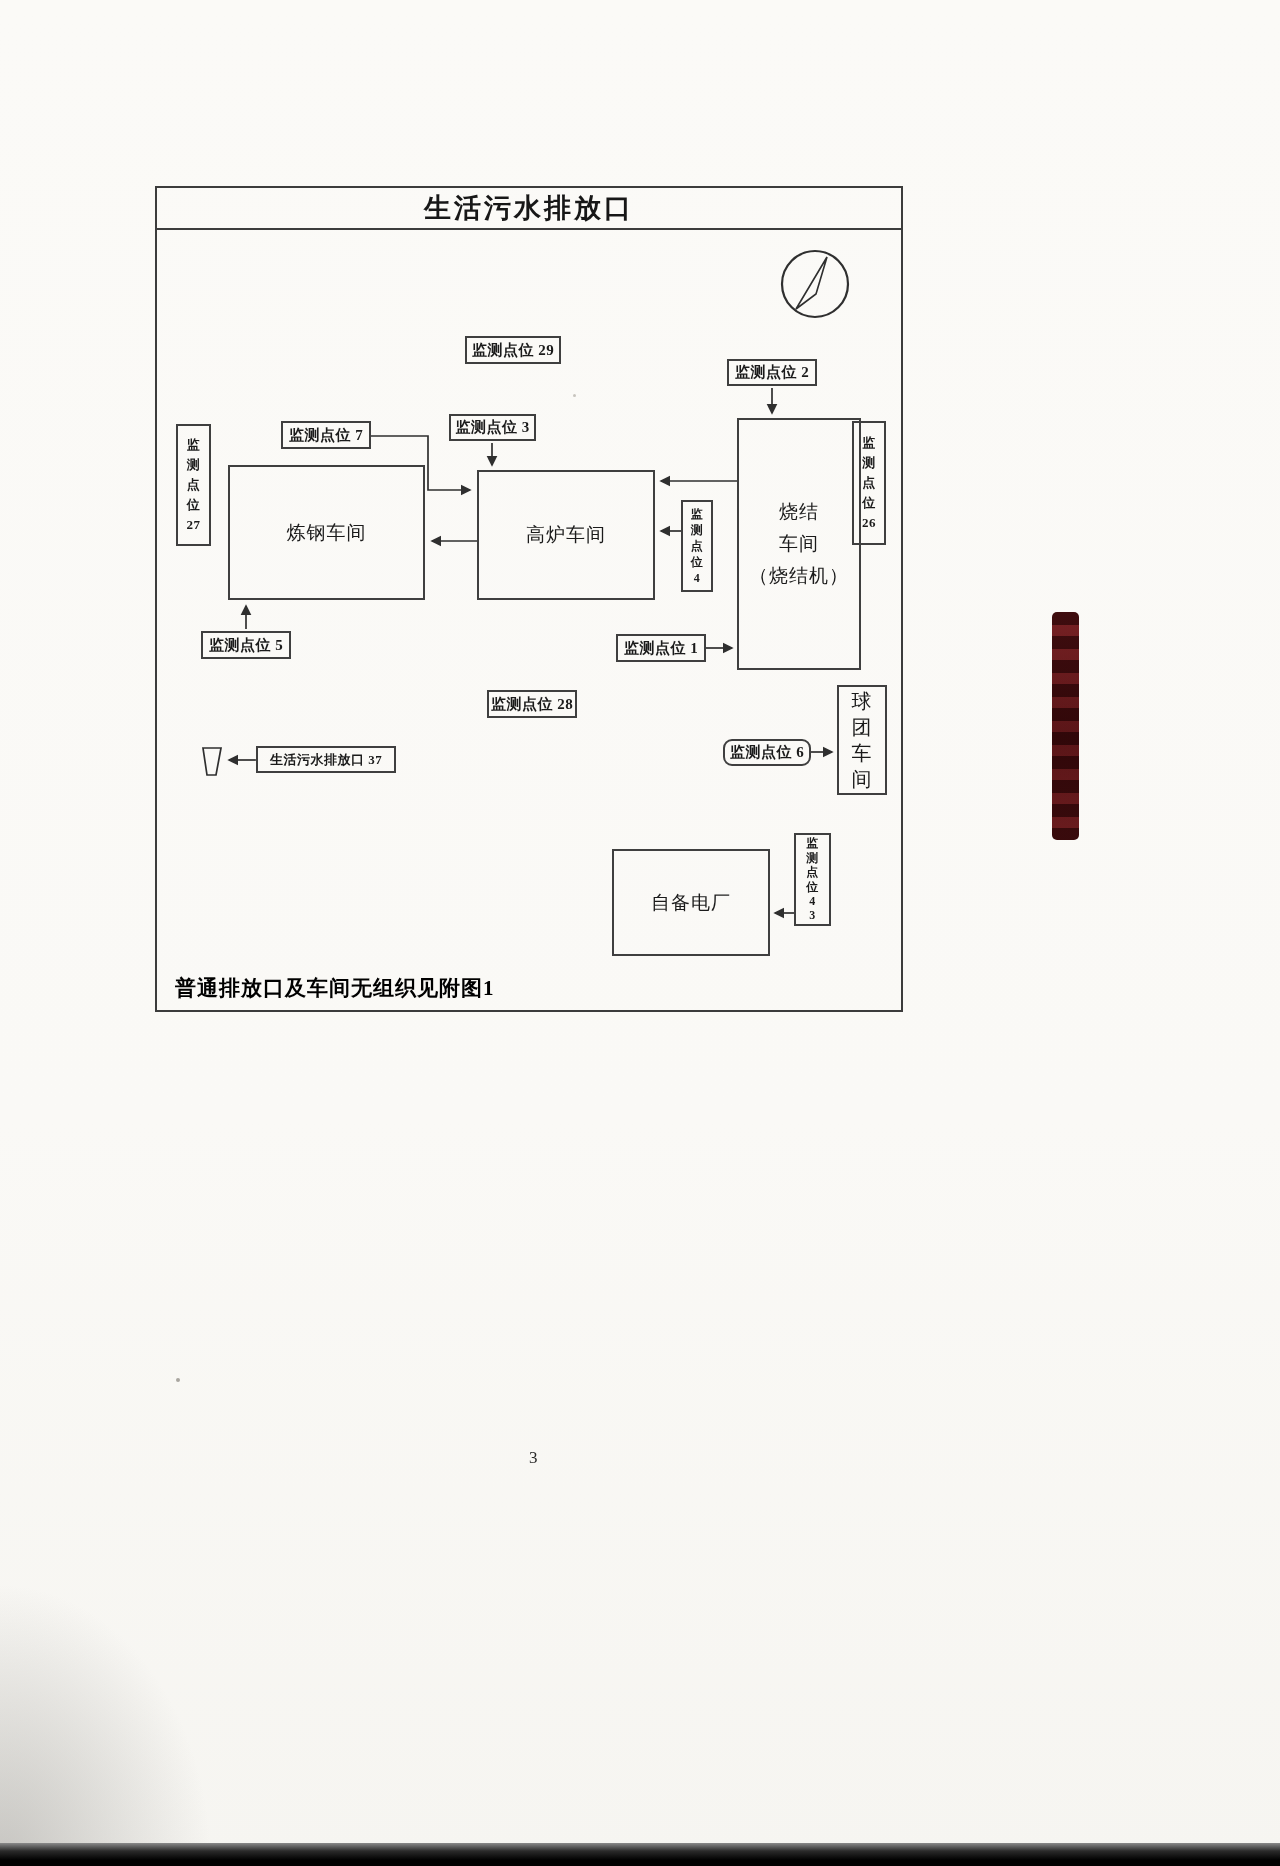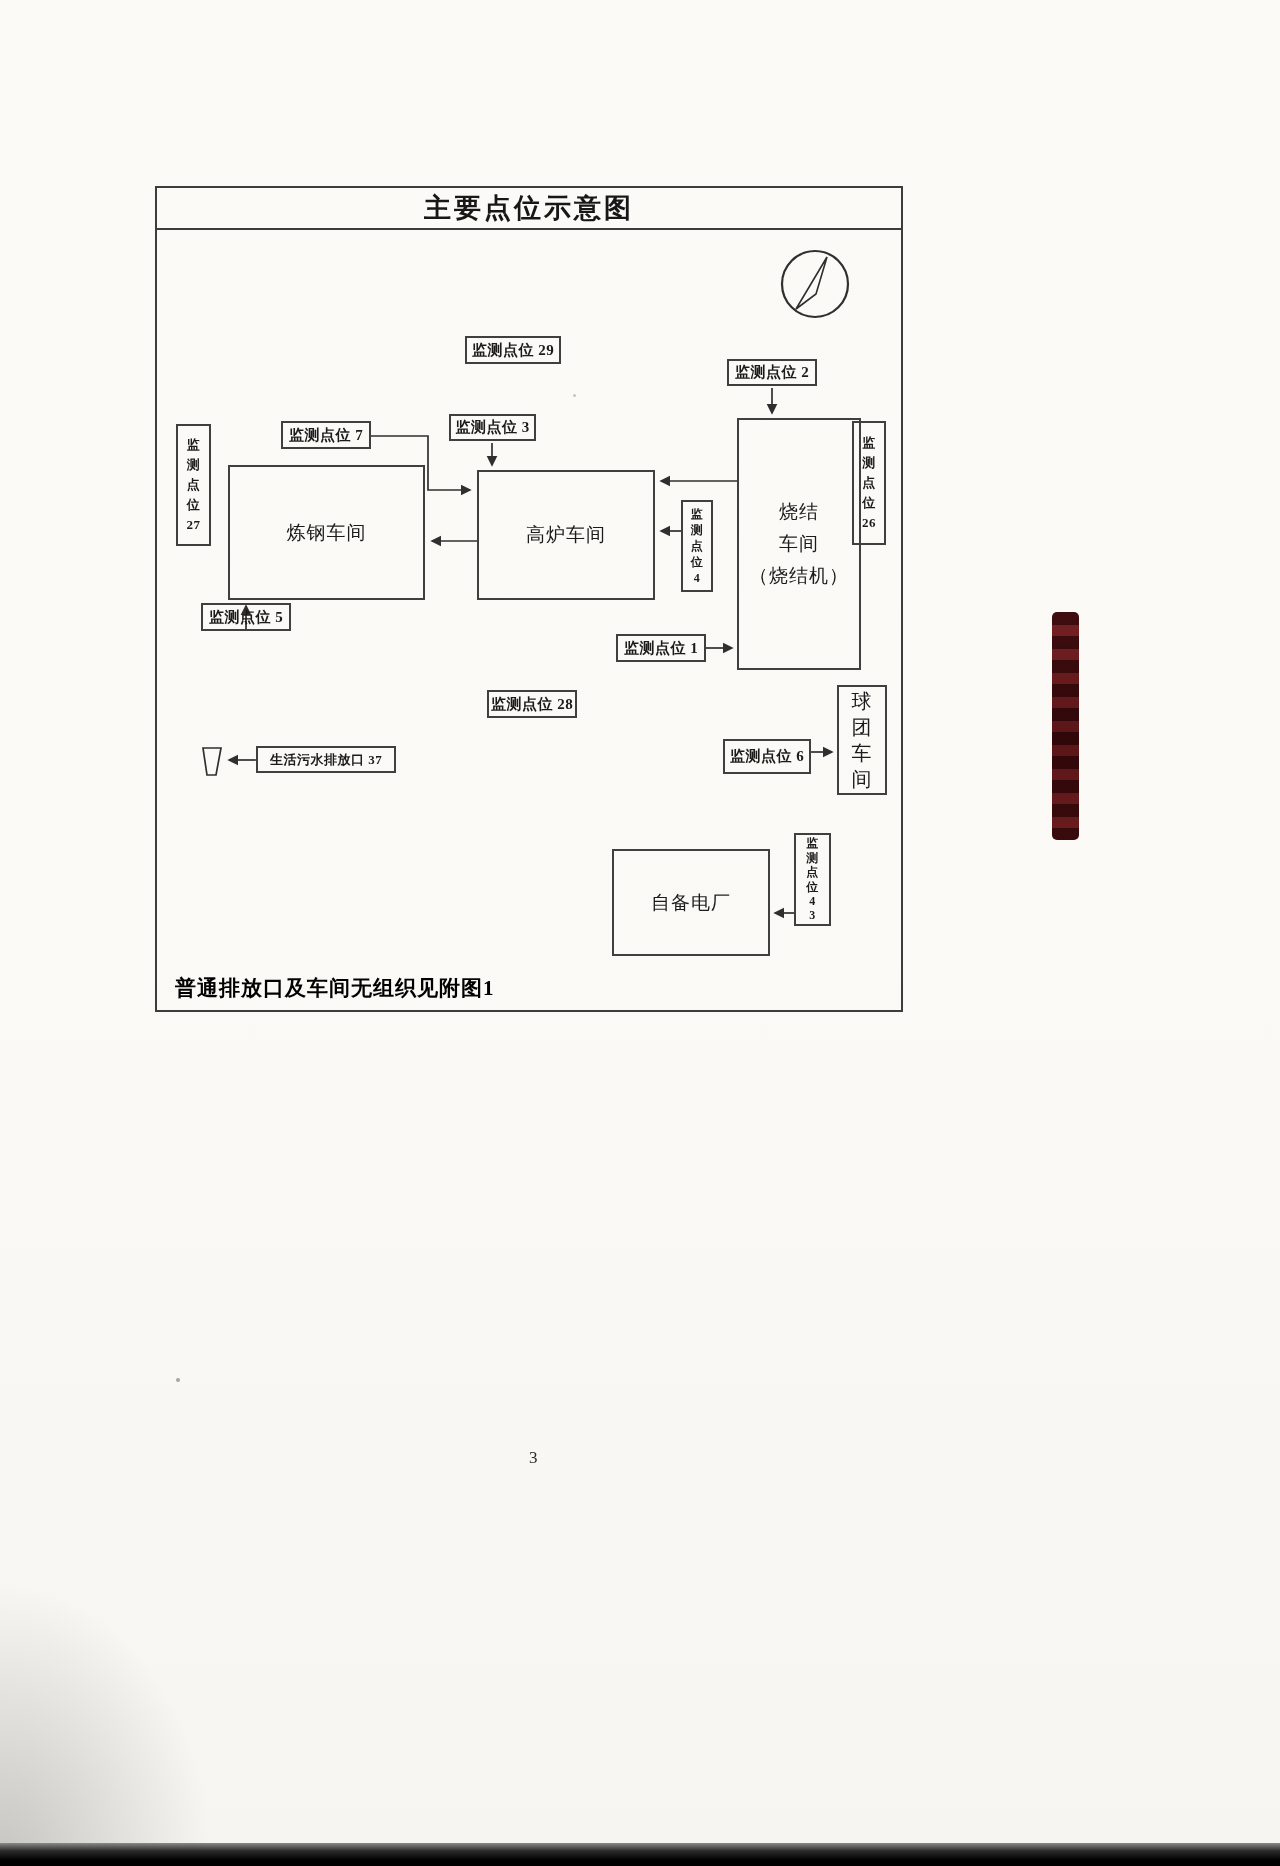"主要点位示意图" div.title-band { text: 主要点位示意图 -> 生活污水排放口 }
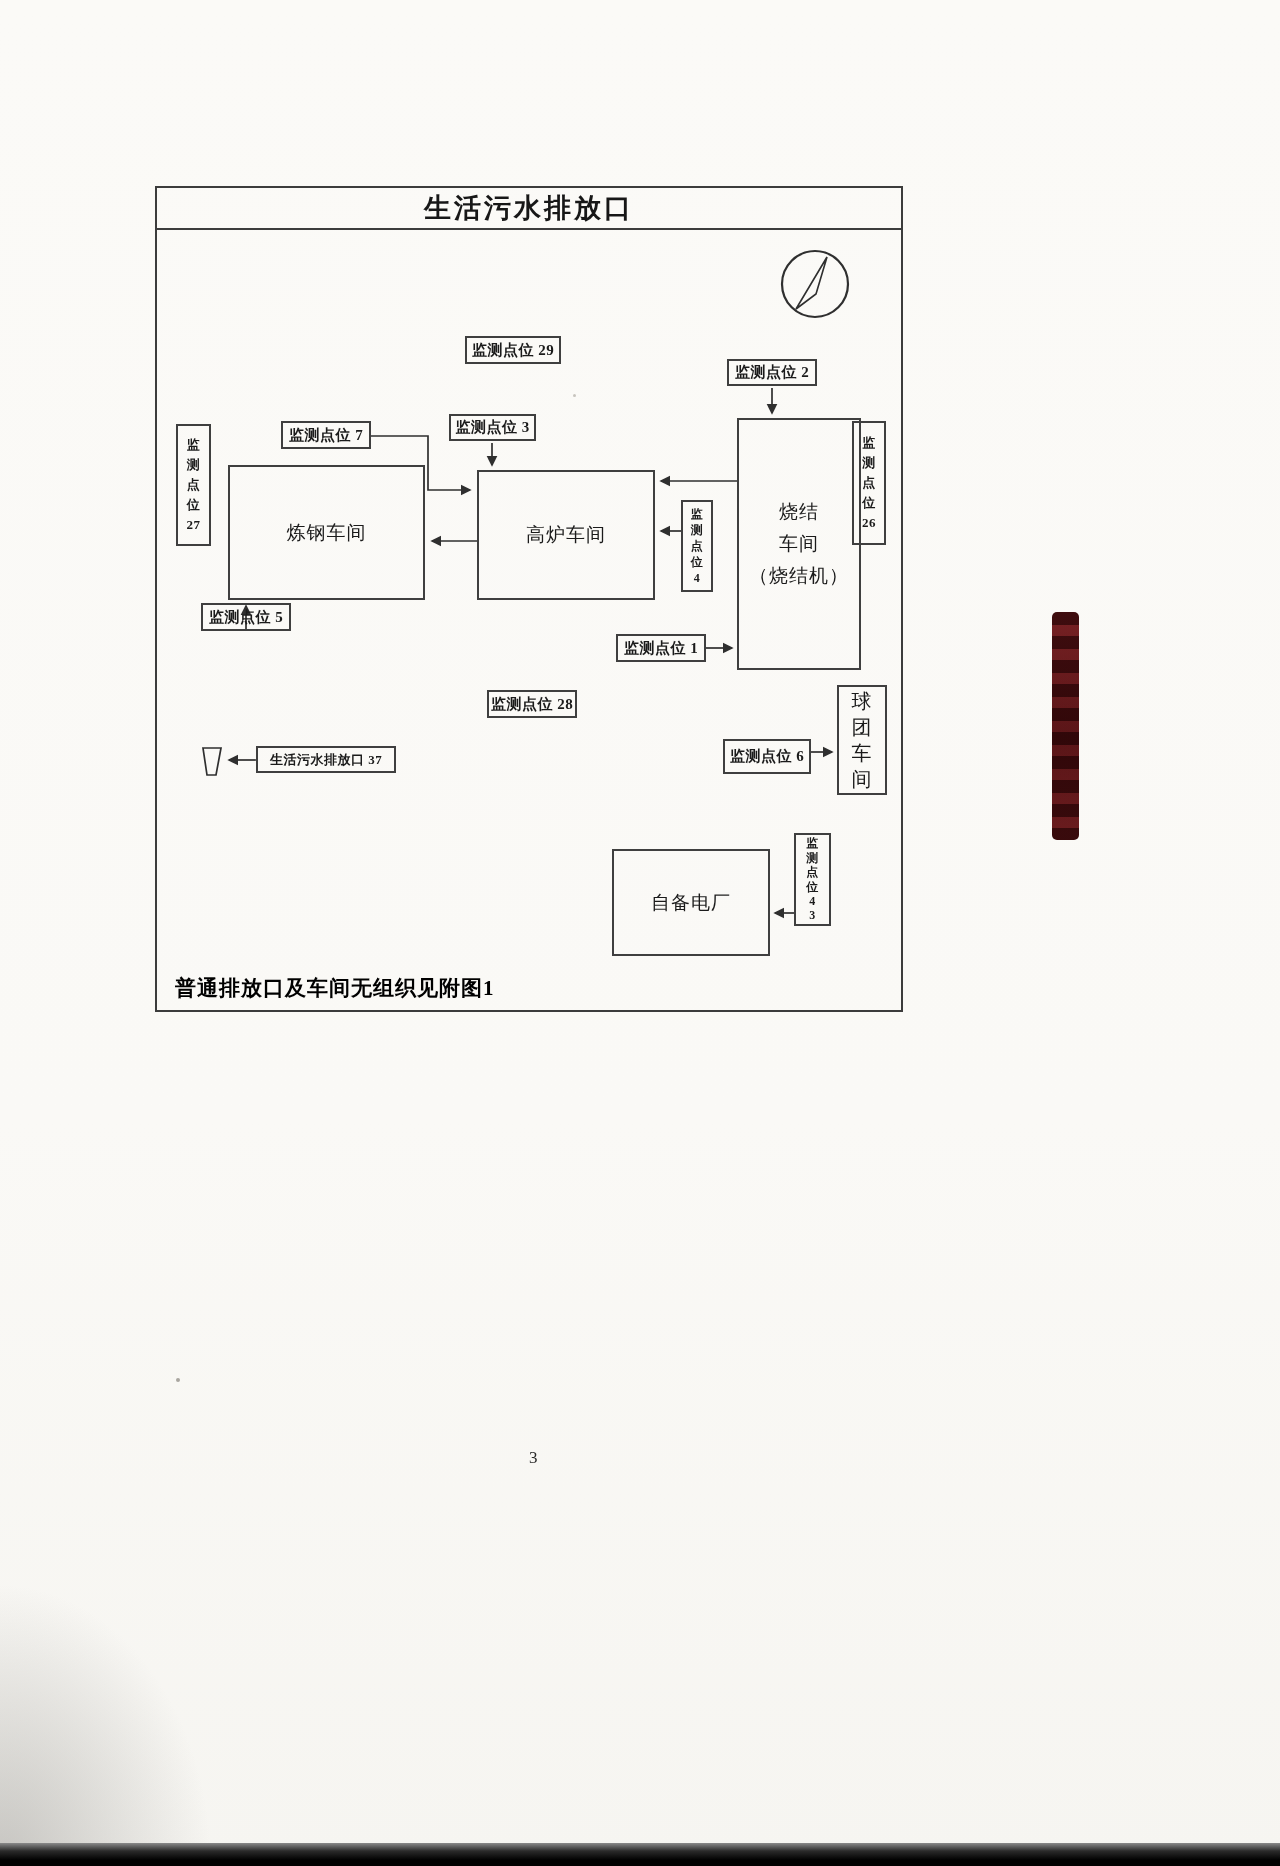"监测点位 5" div.box { top: 603px -> 631px }
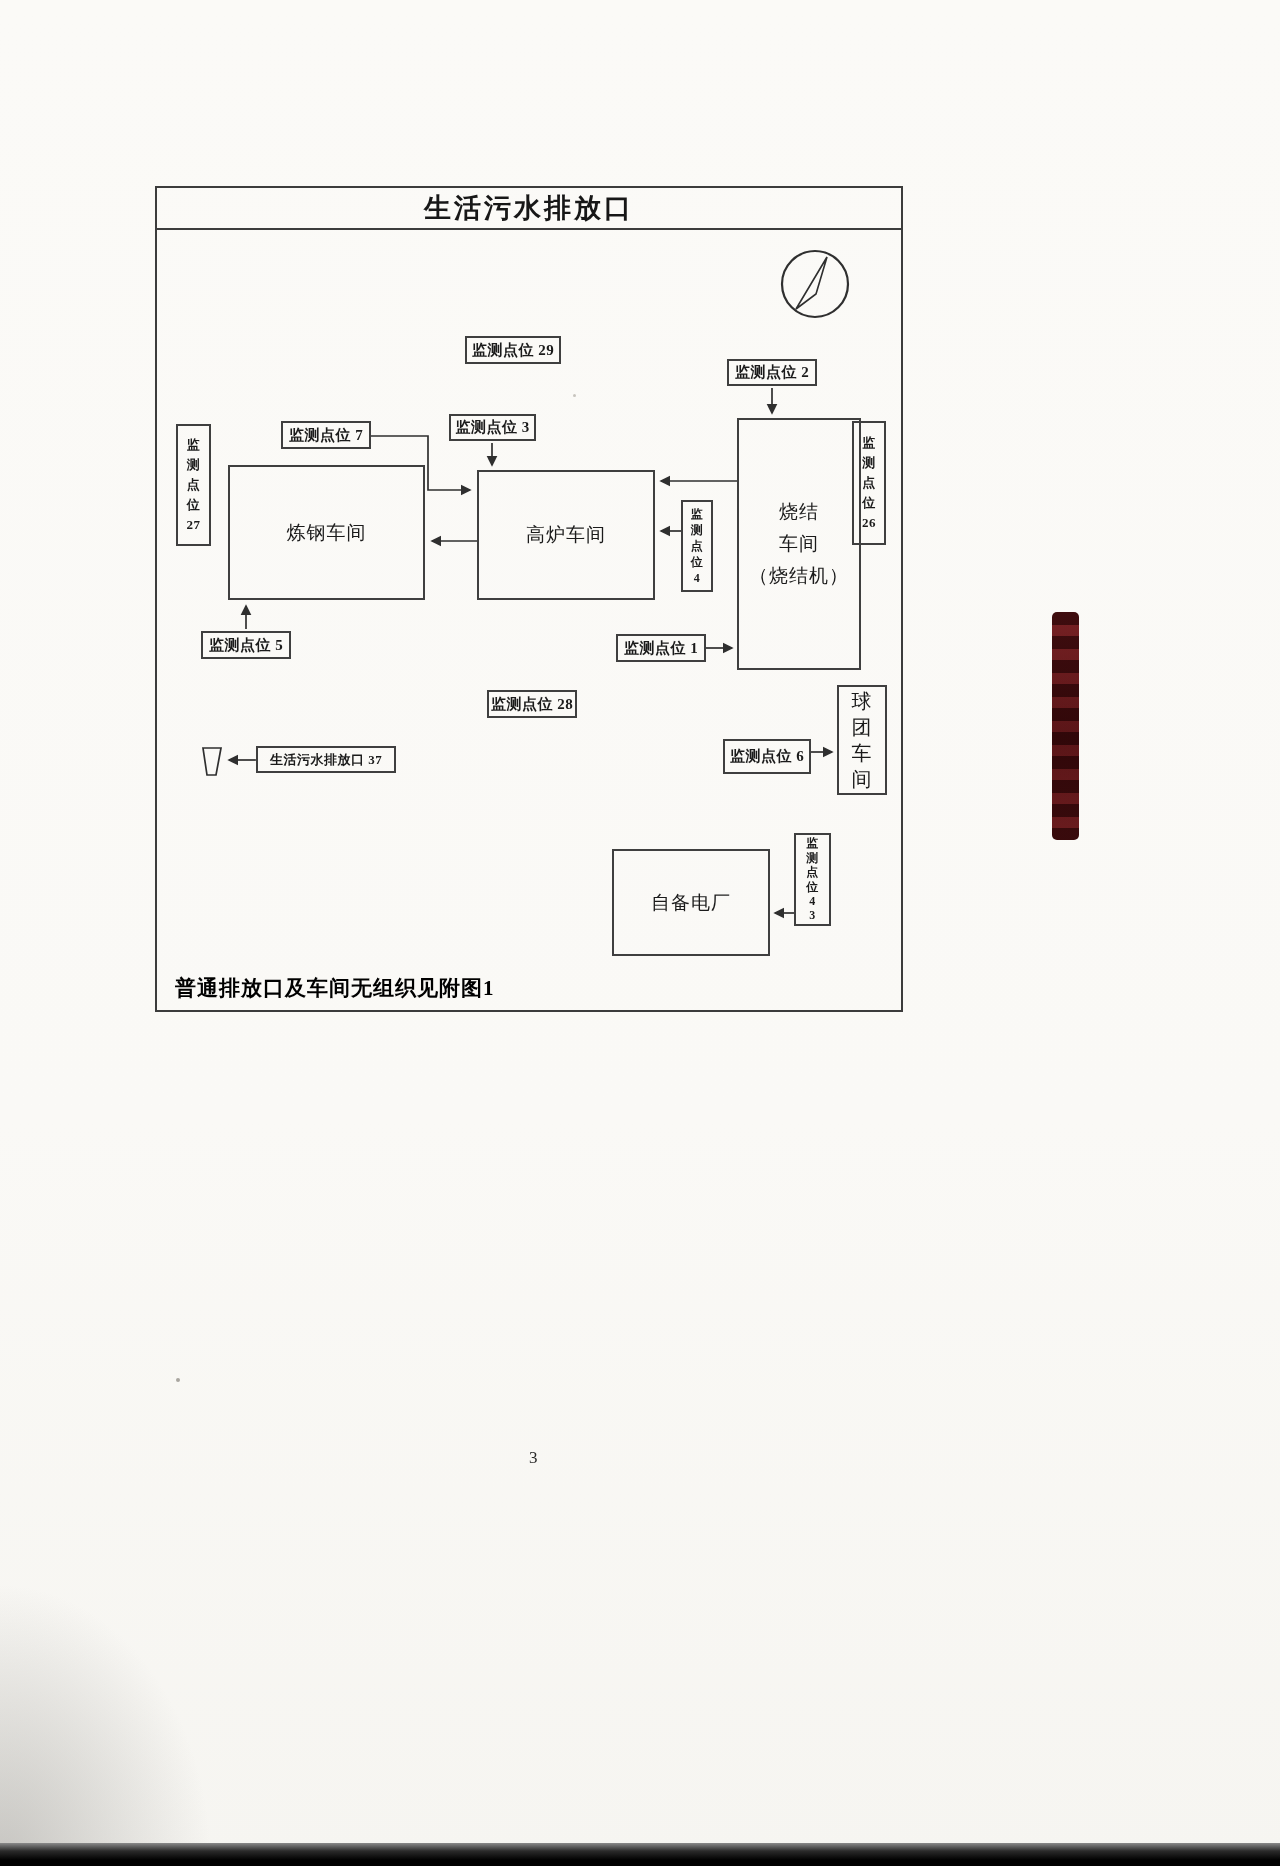"监测点位 6" div.box { border-radius: none -> 9px; height: 35px -> 27px }
